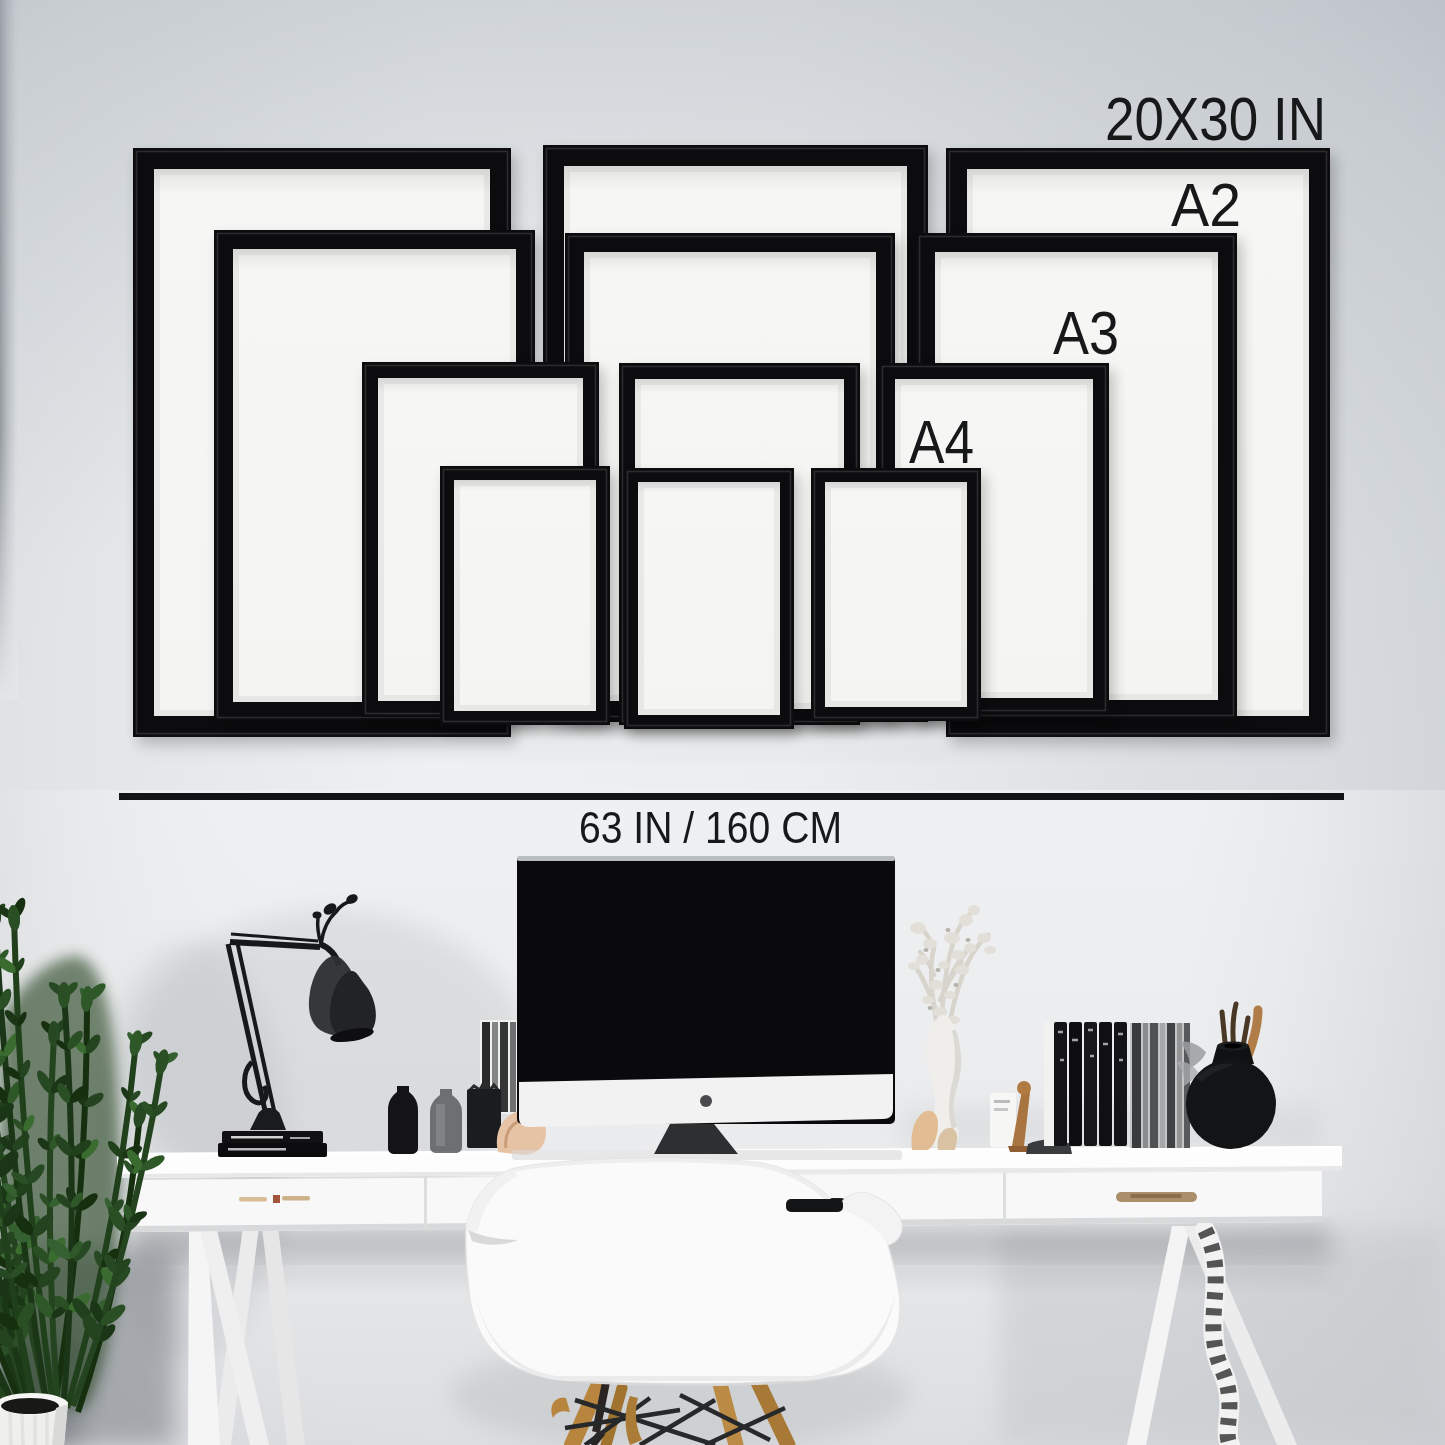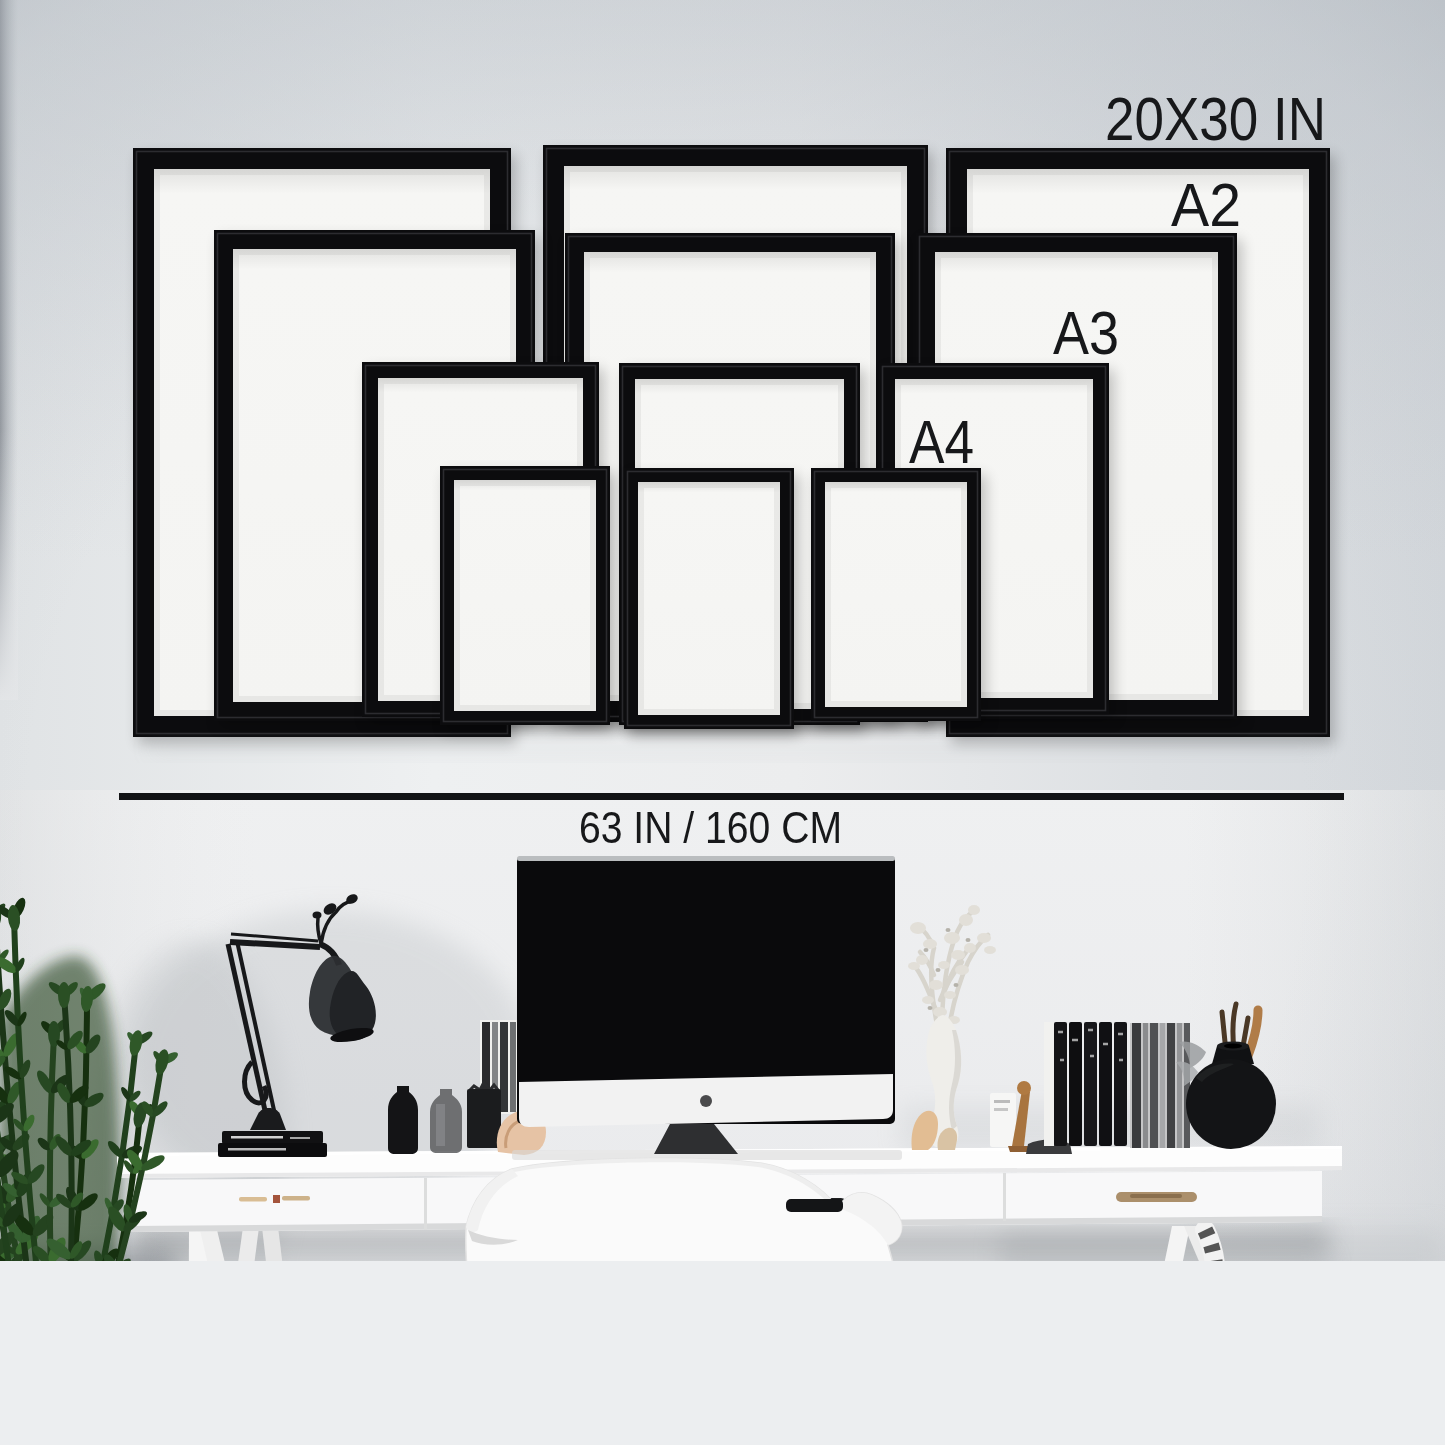"20X30 IN" #stage { height: 1261px -> 1445px }
